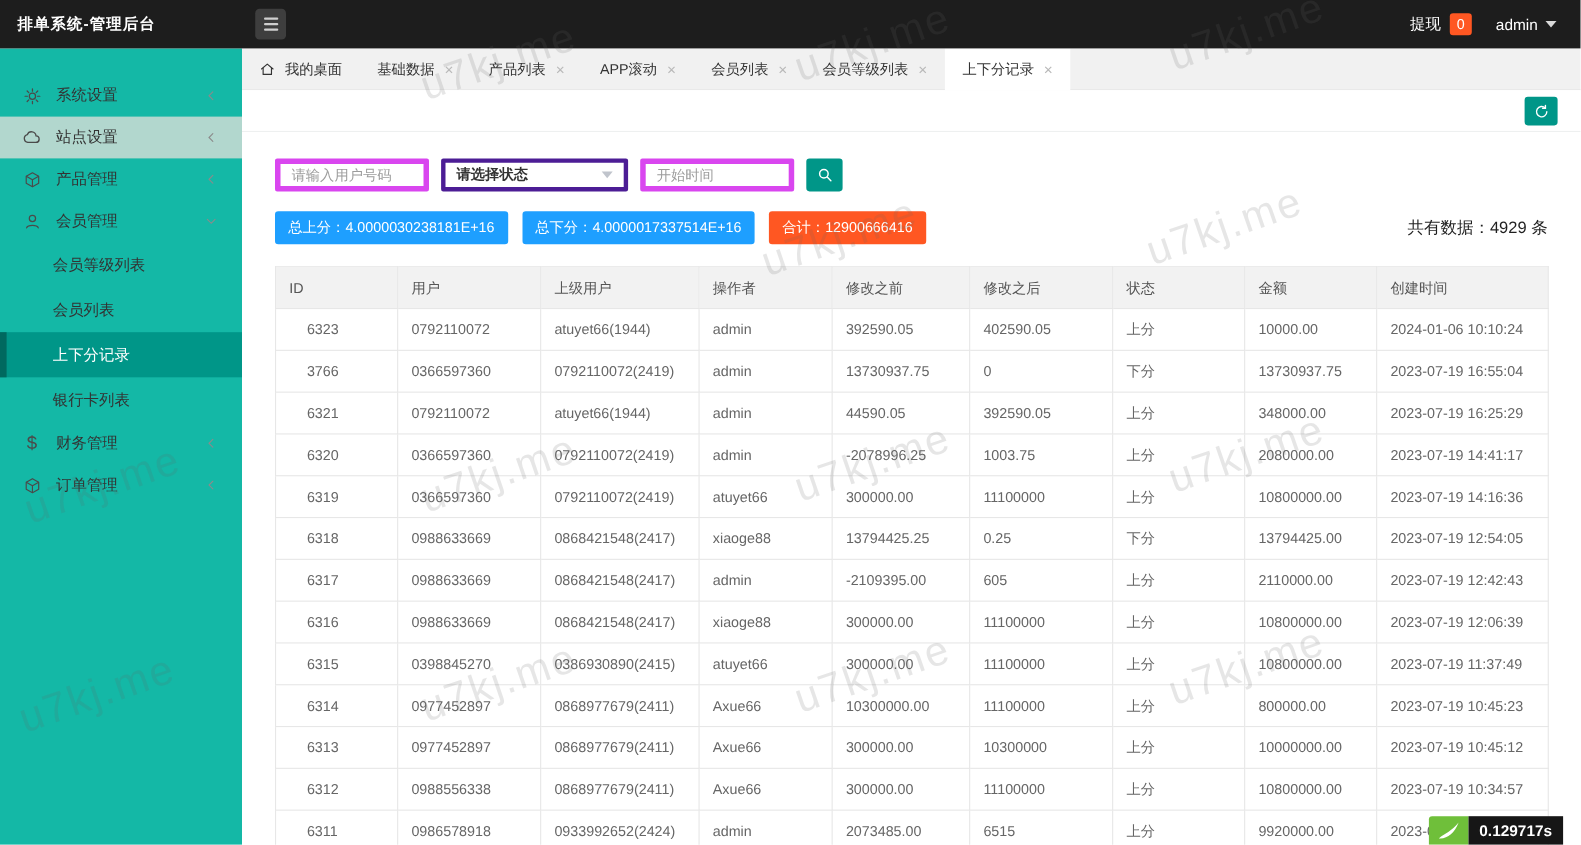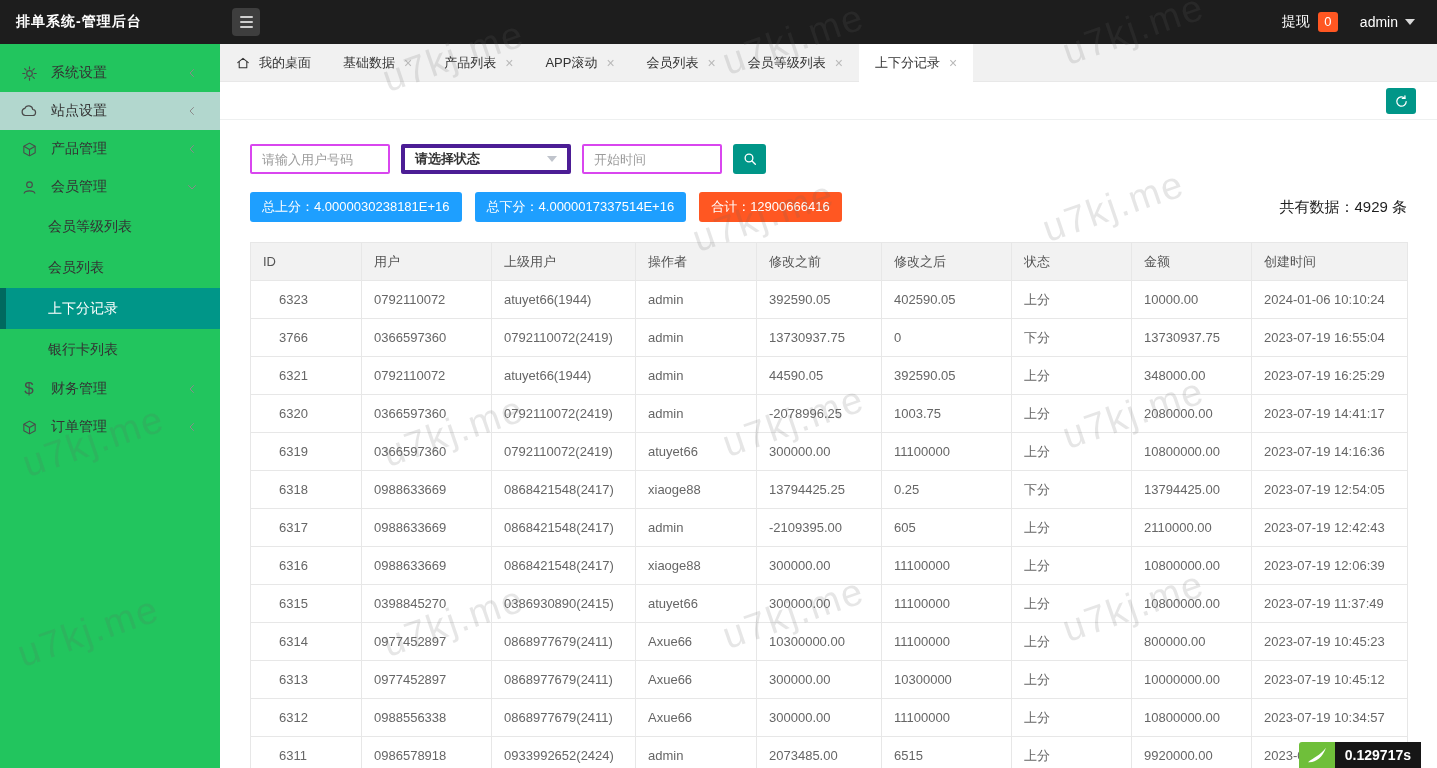"系统设置" .sidebar { background: #22c55e -> #14b8a6; padding-top: 10px -> 24px }
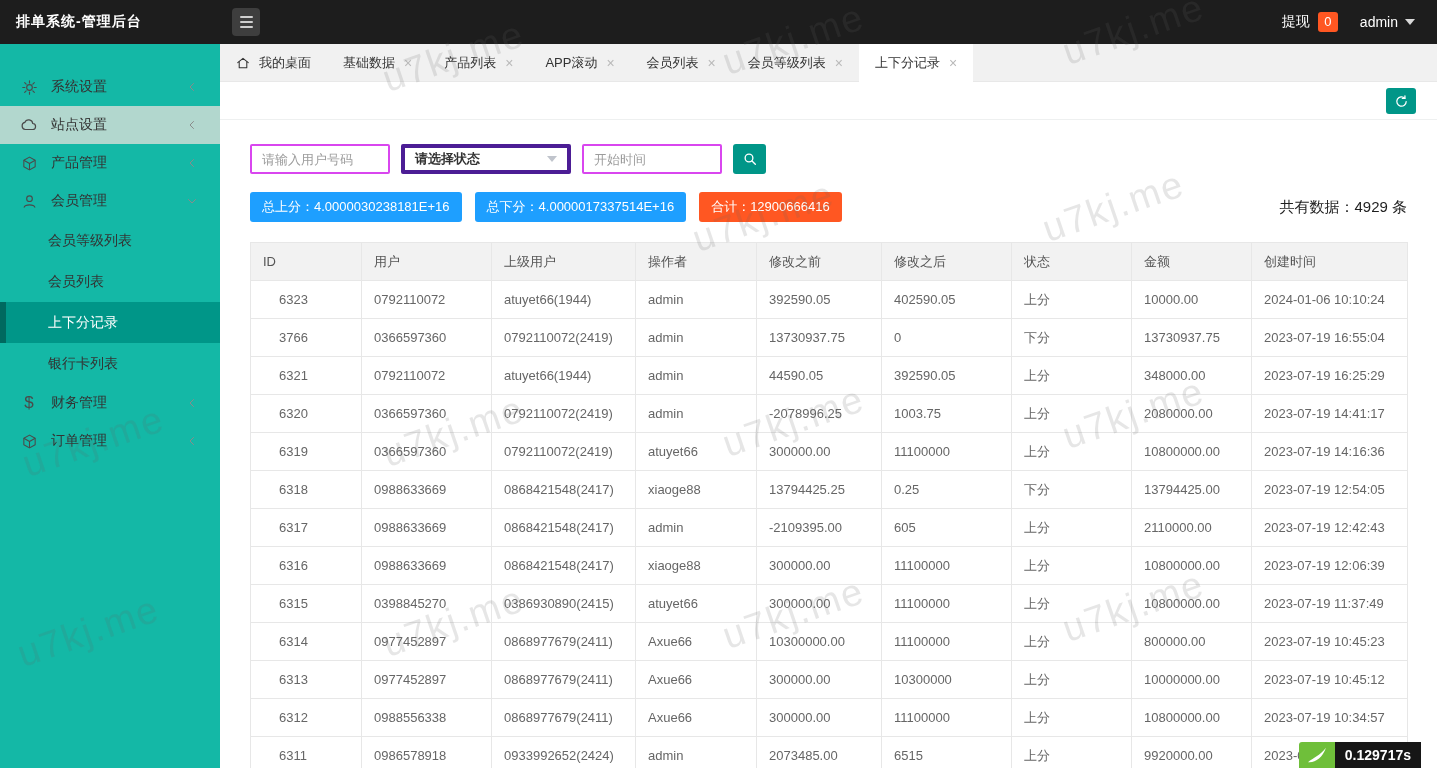"请输入用户号码" .text-input { border: 2px solid #d946ef -> 5px solid #d946ef }
